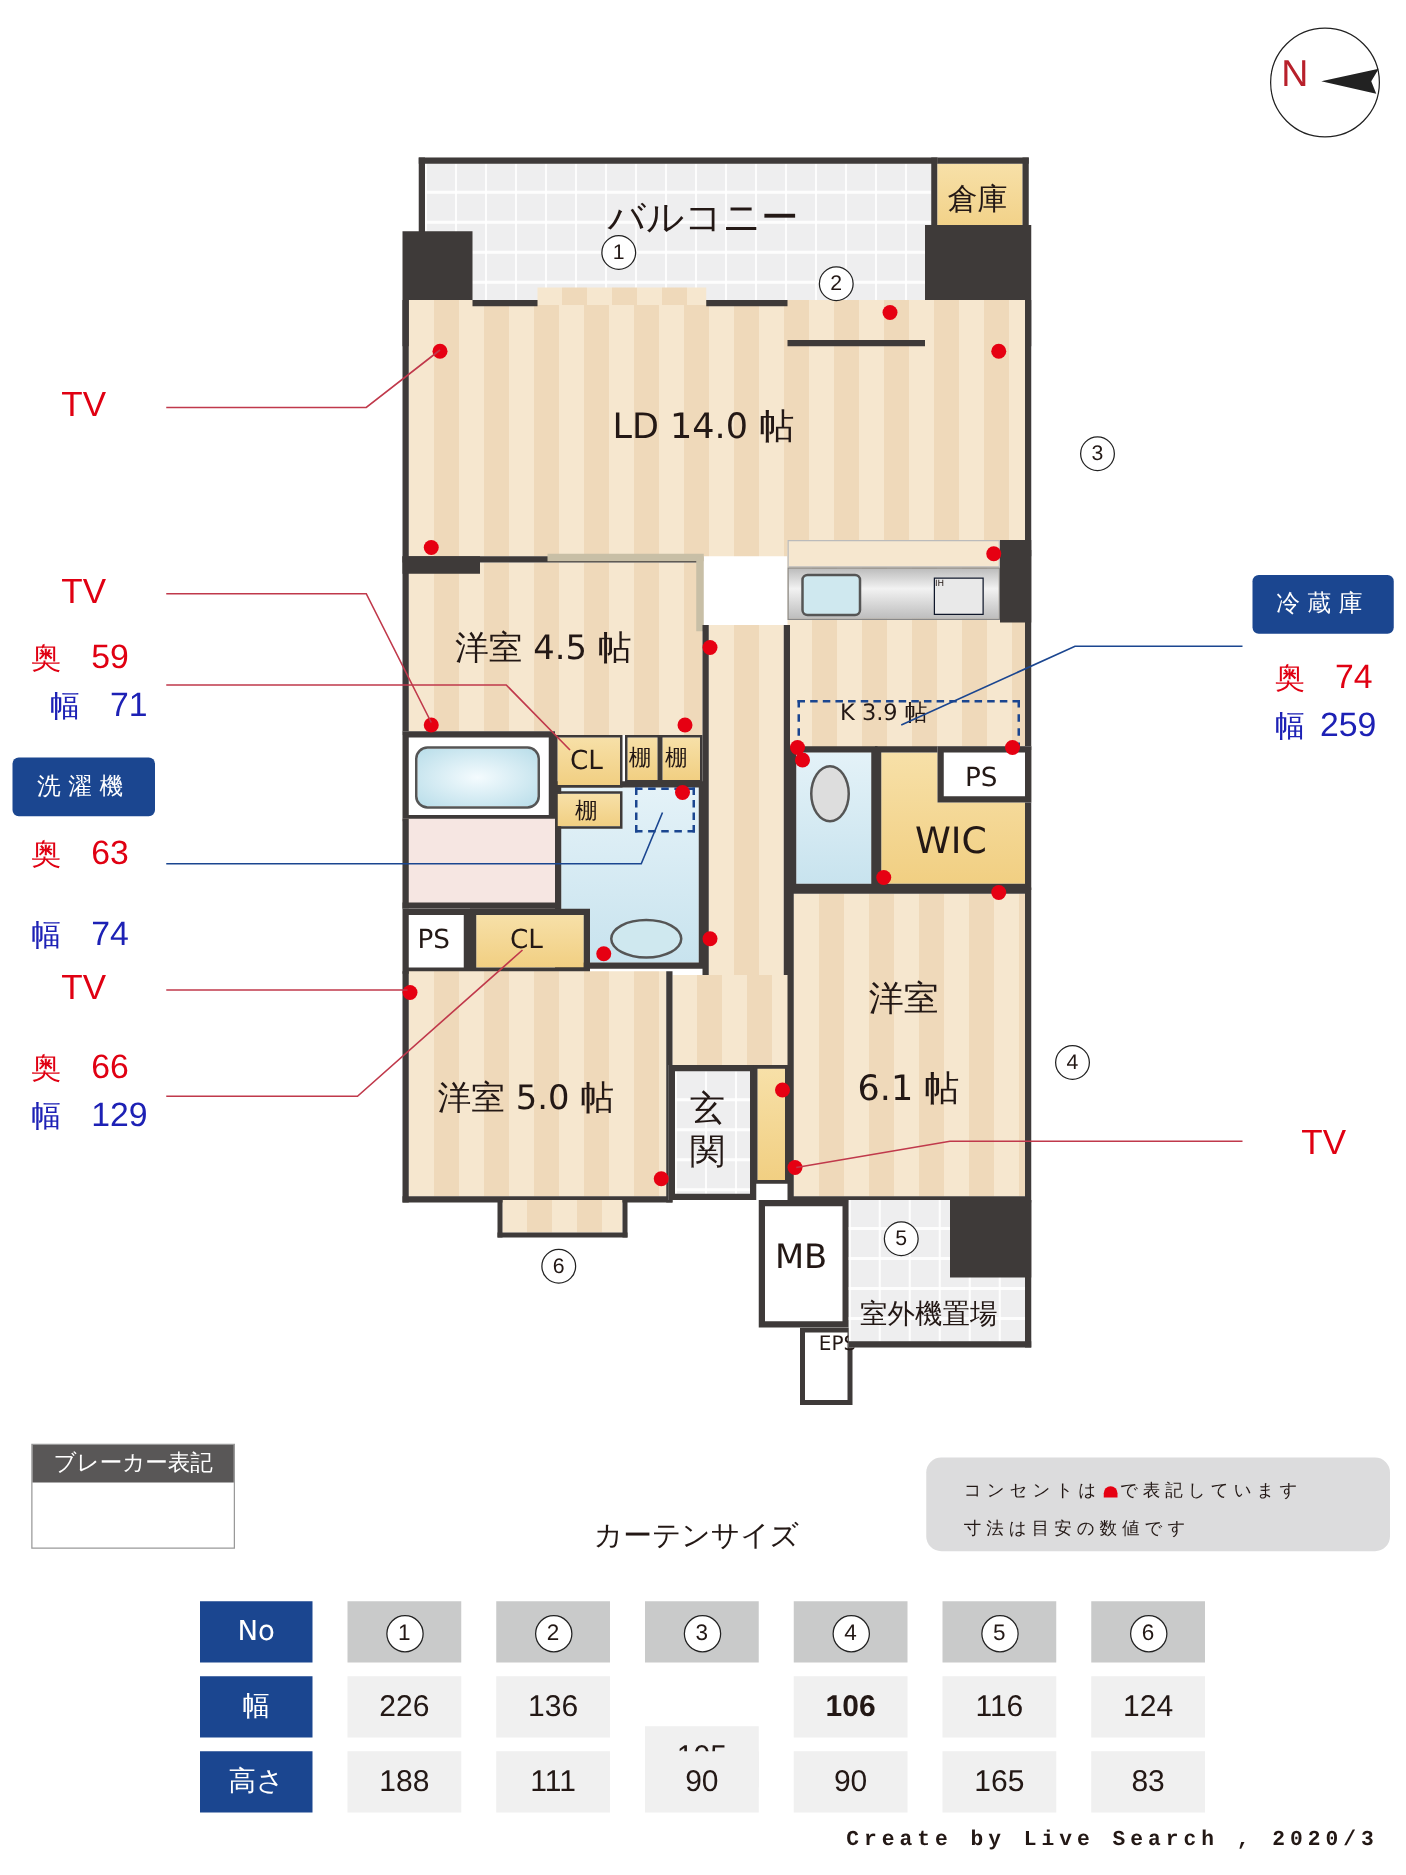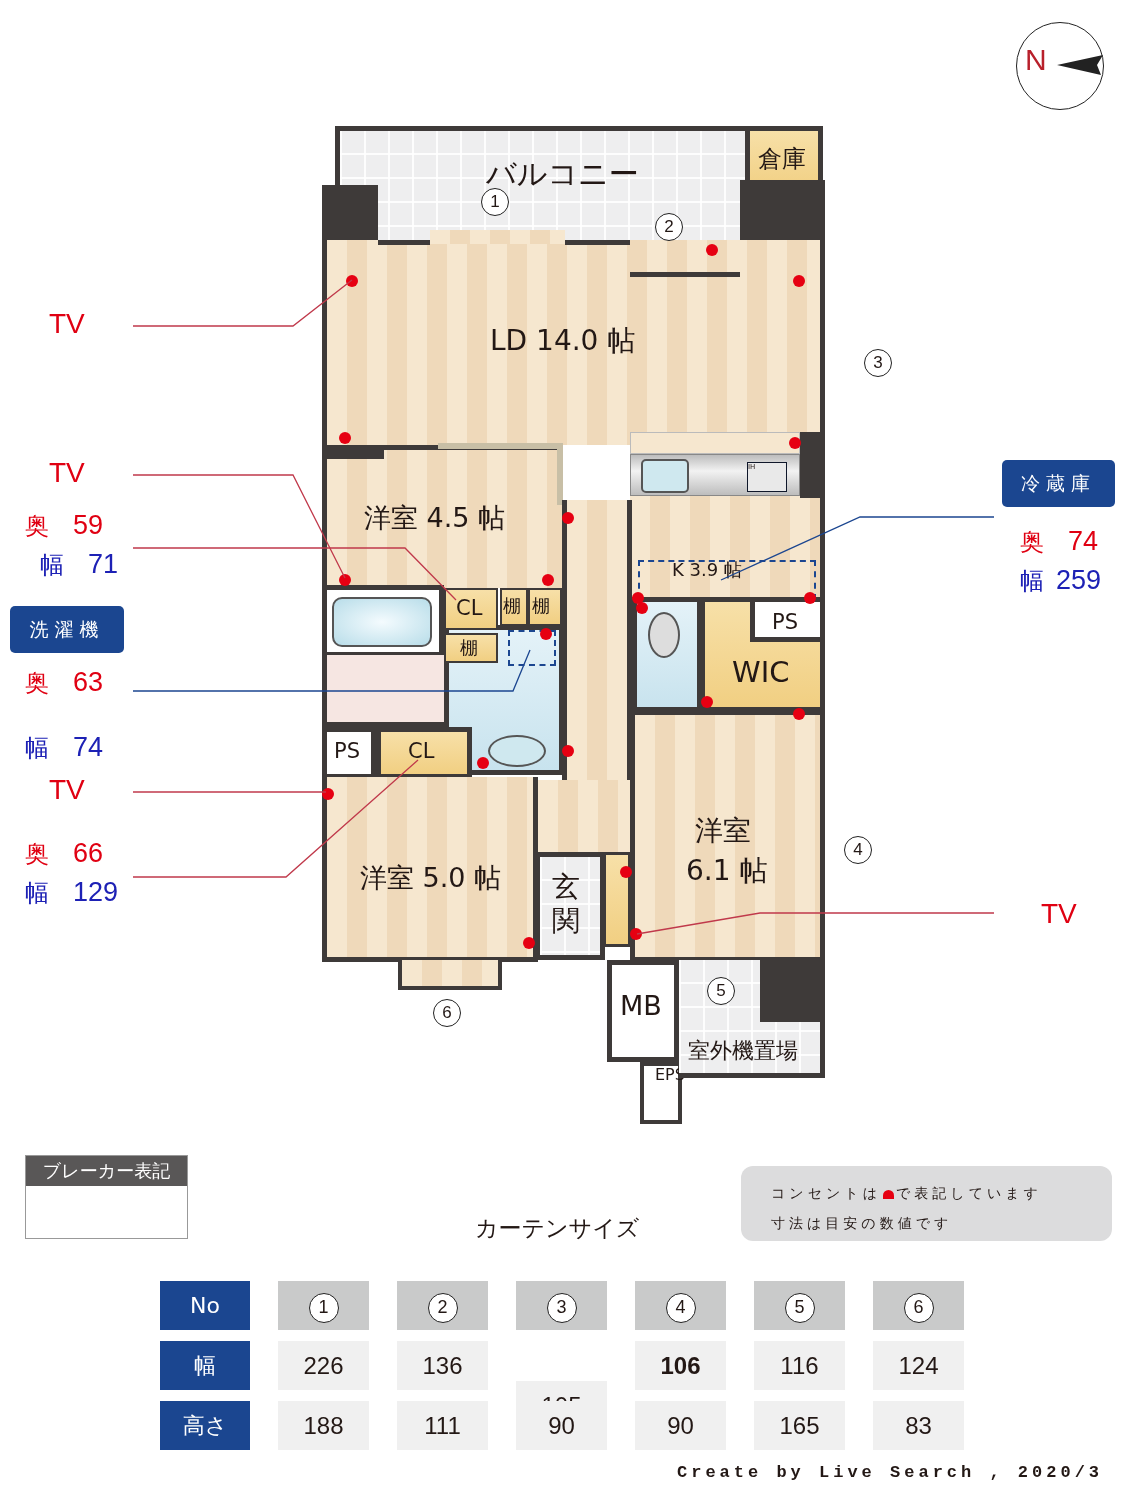"洋室" div.room-label { margin-top: 32px -> none }
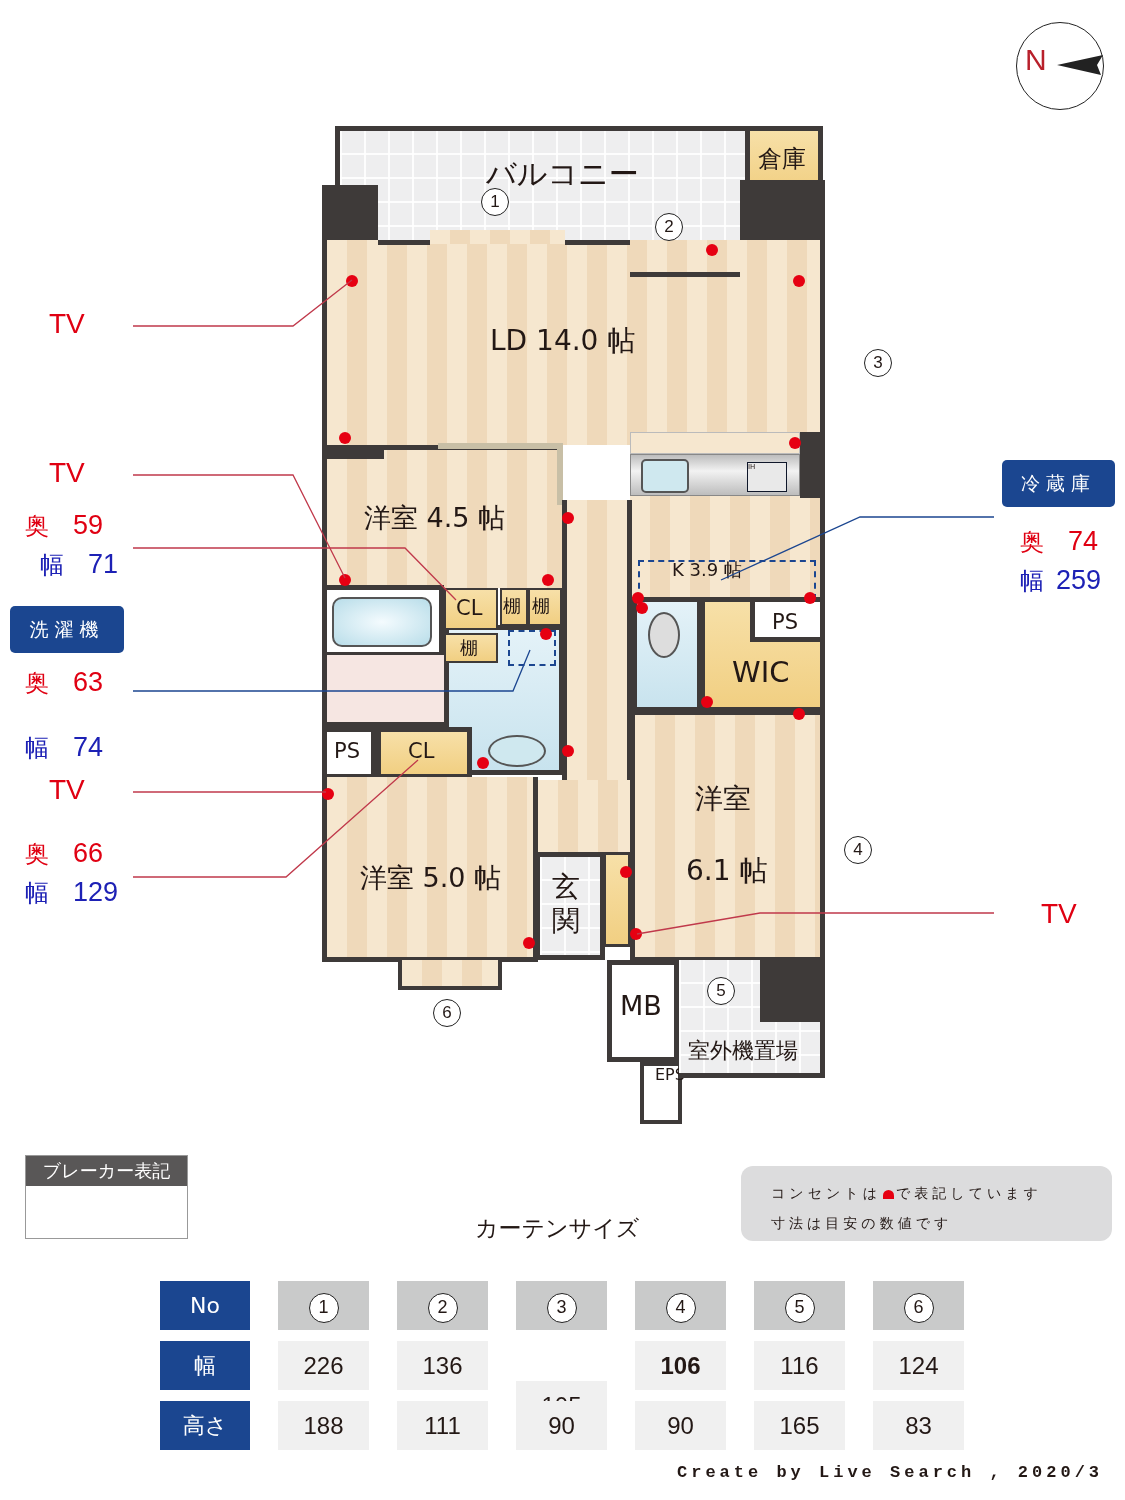"洋室 5.0 帖" div.room-label { left: 360px -> 350px }
